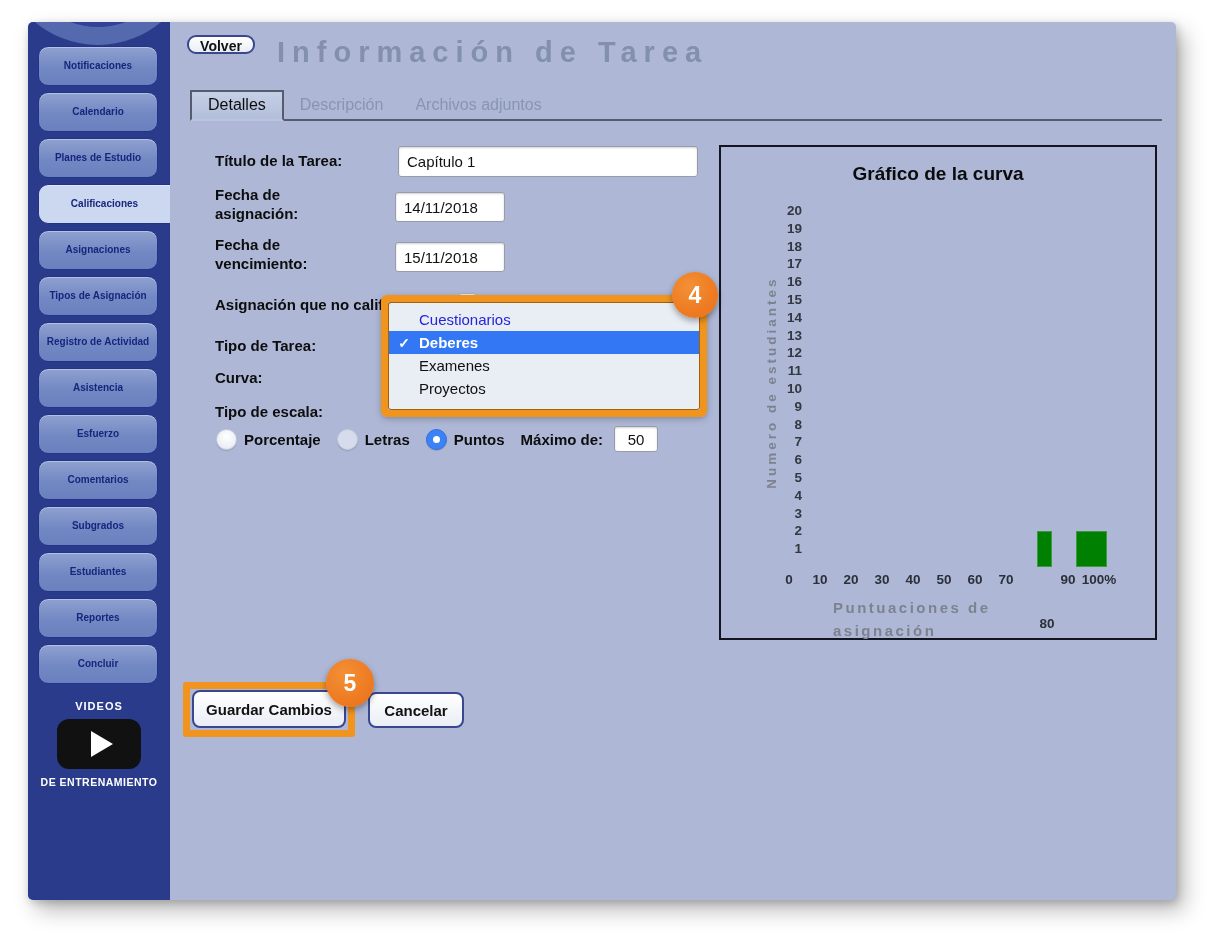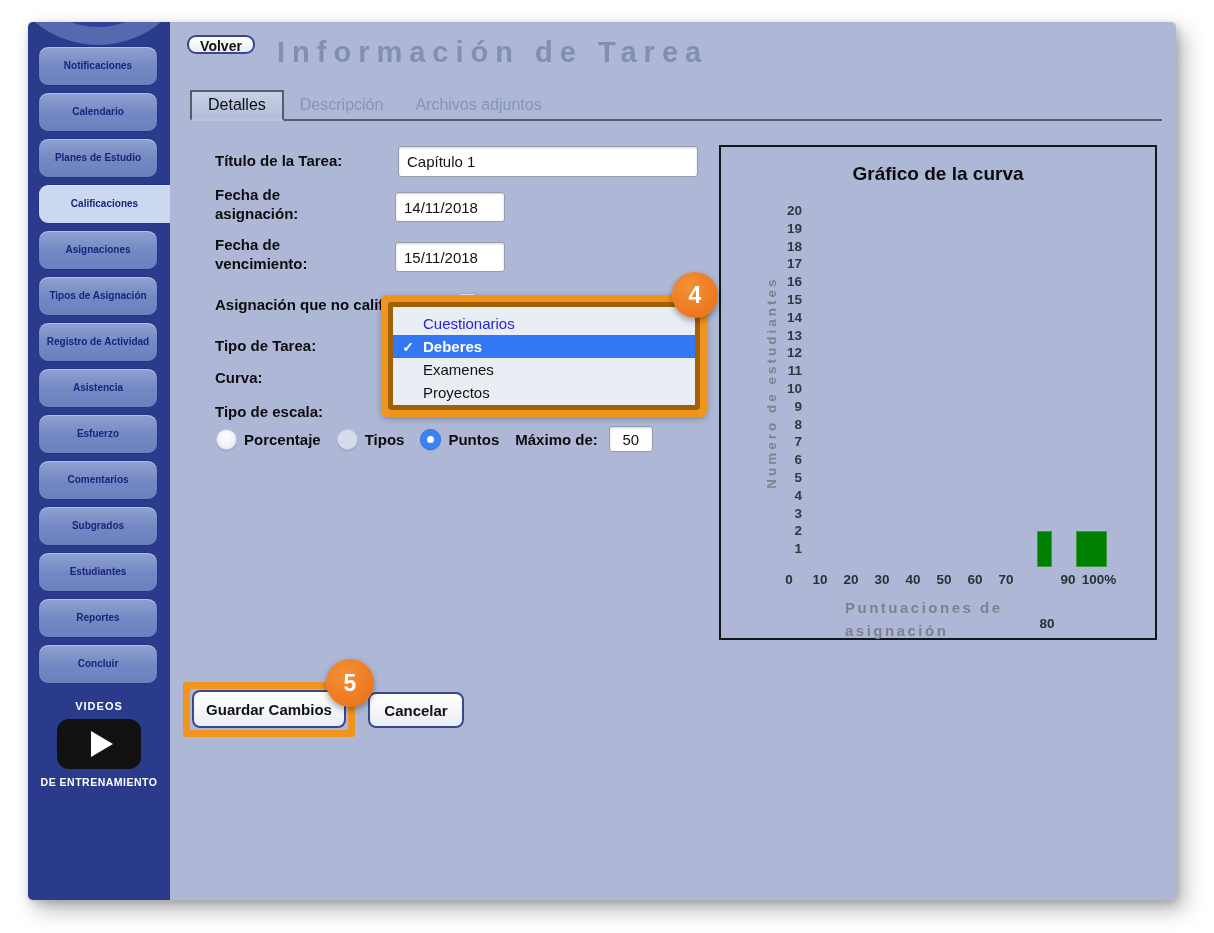"Cuestionarios" .dd-pop { border: 5px solid #a16207 -> 1px solid #a16207 }
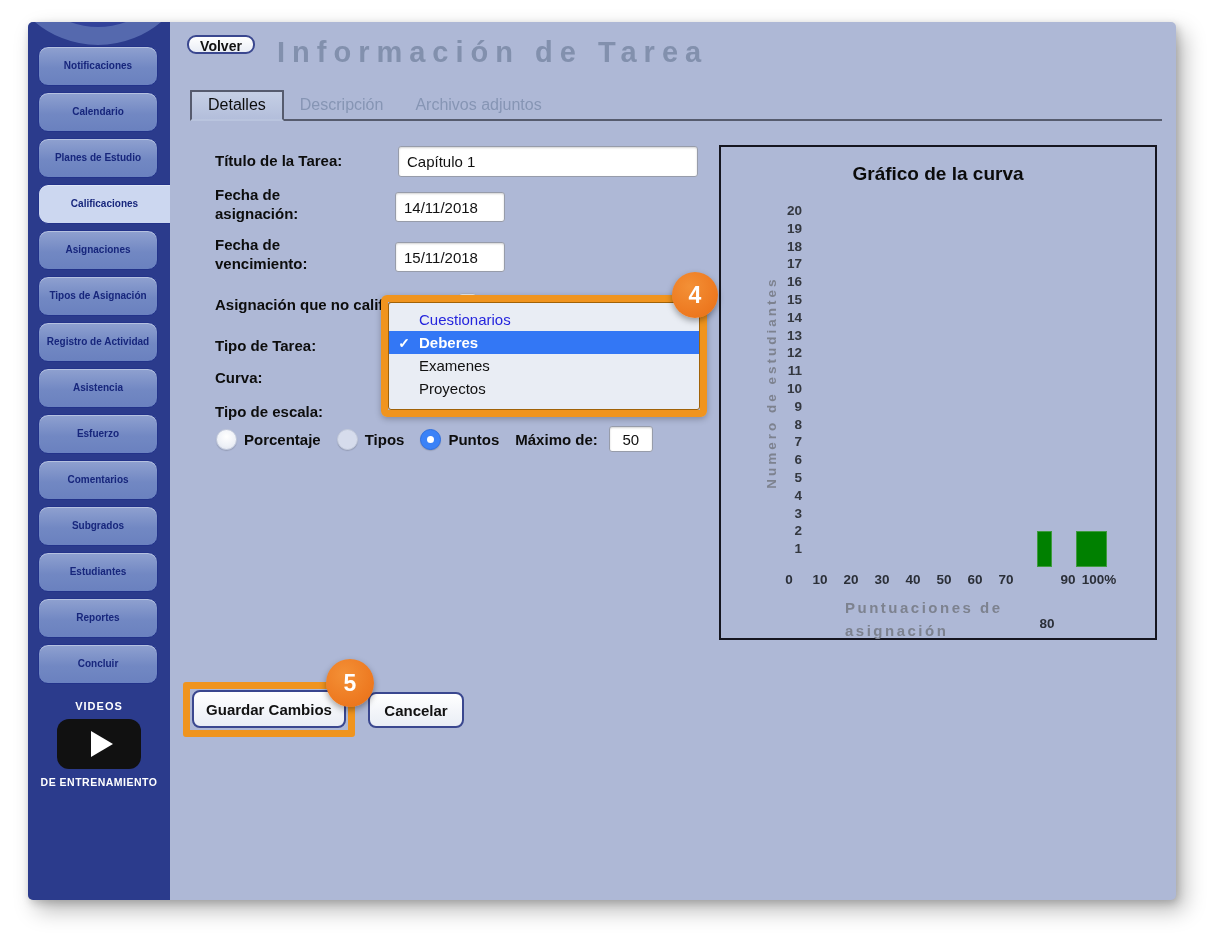"Tipos" span.radio-label { text: Tipos -> Letras }
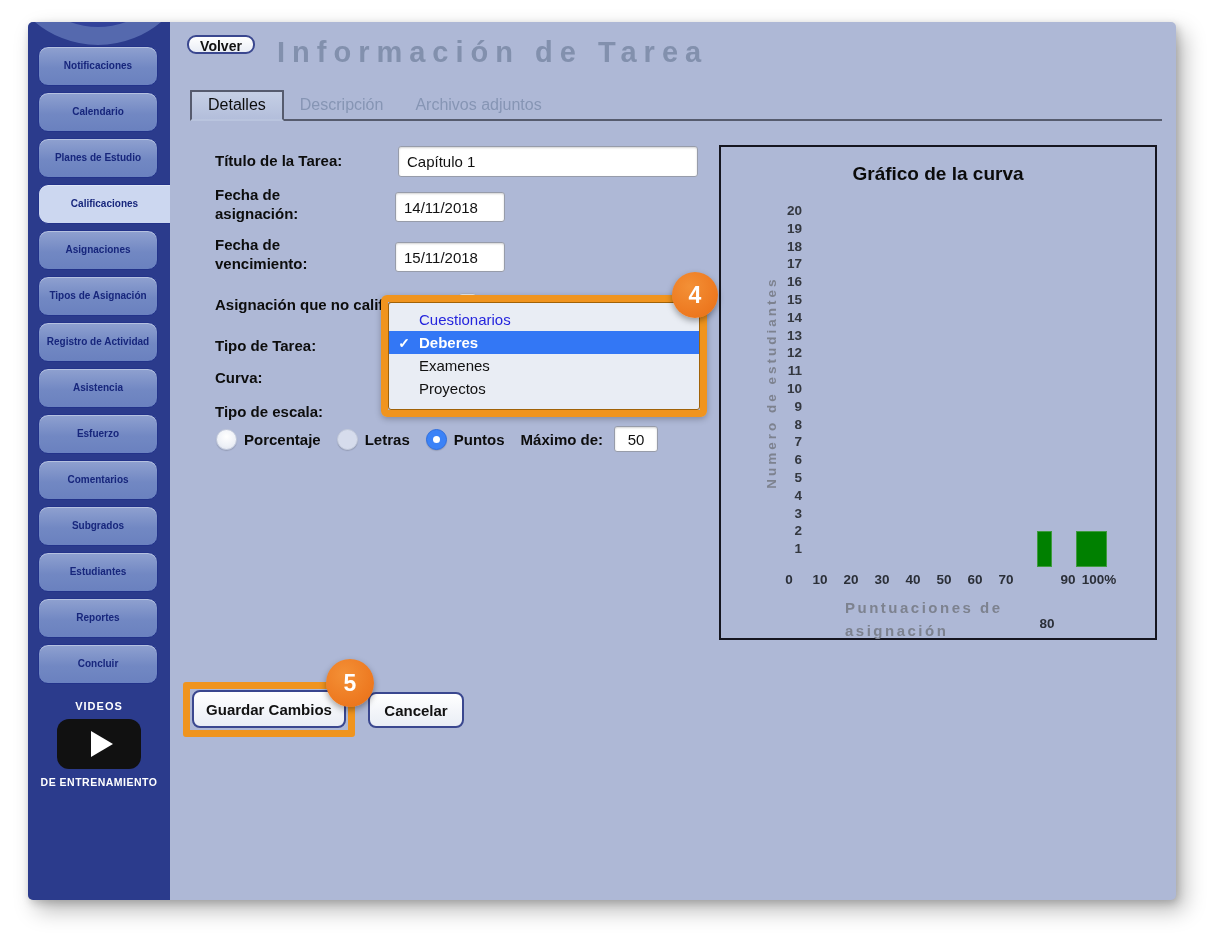"Puntuaciones de asignación" .xlab { left: 124px -> 112px }
